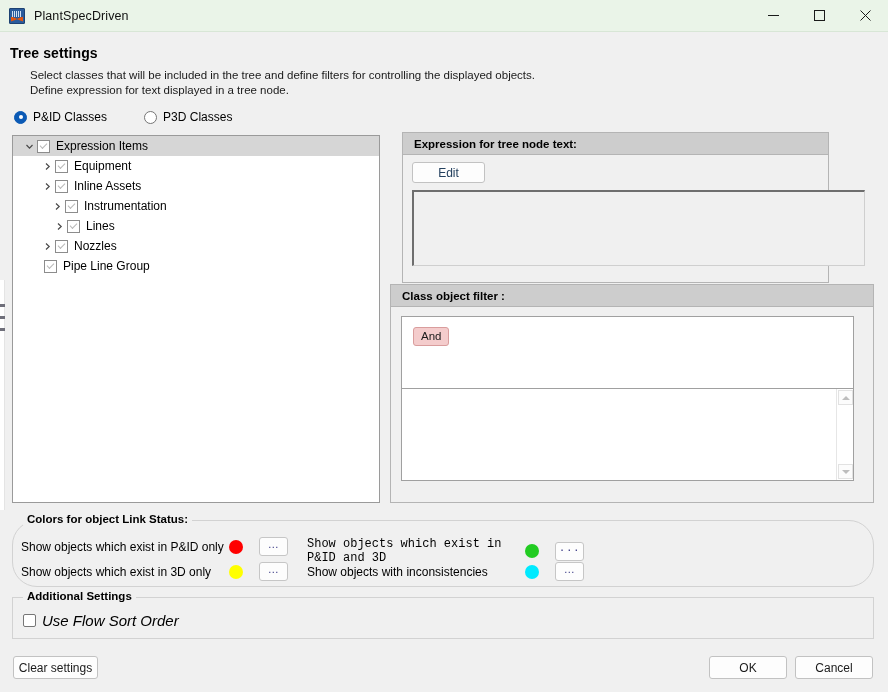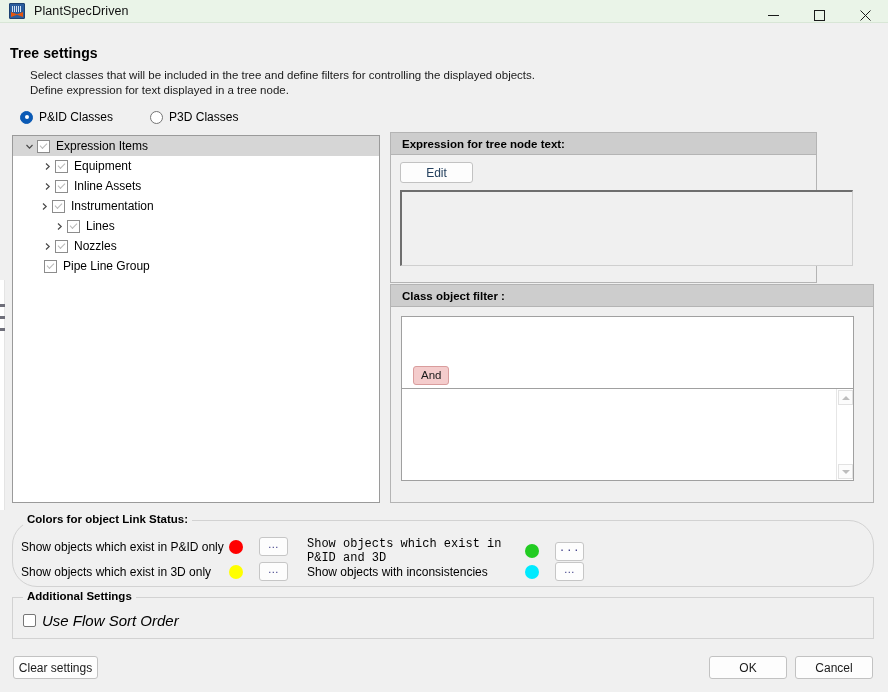"PlantSpecDriven" .titlebar { height: 23px -> 32px }
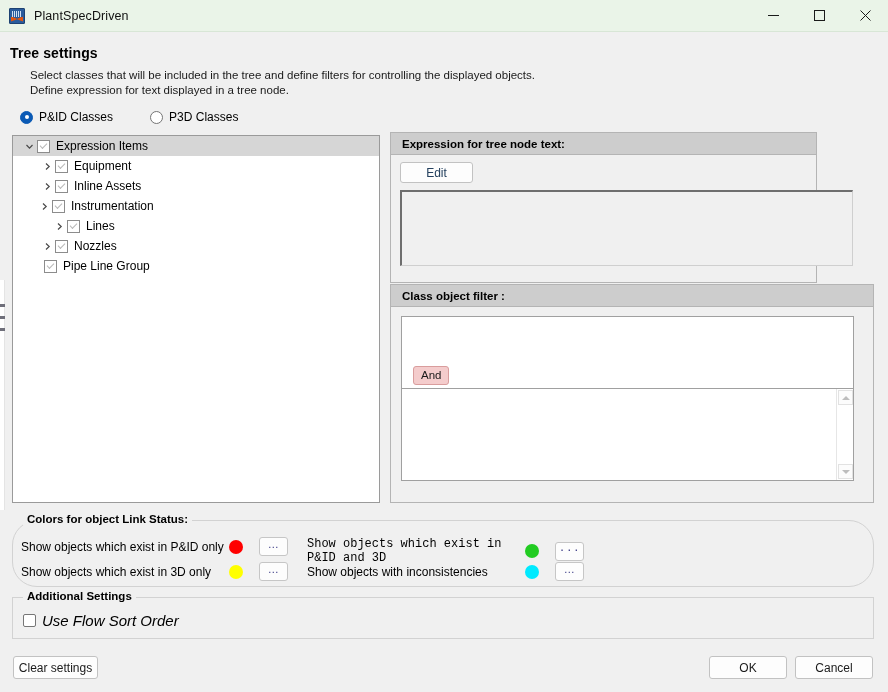"P&ID Classes" .radio-row { left: 20px -> 14px }
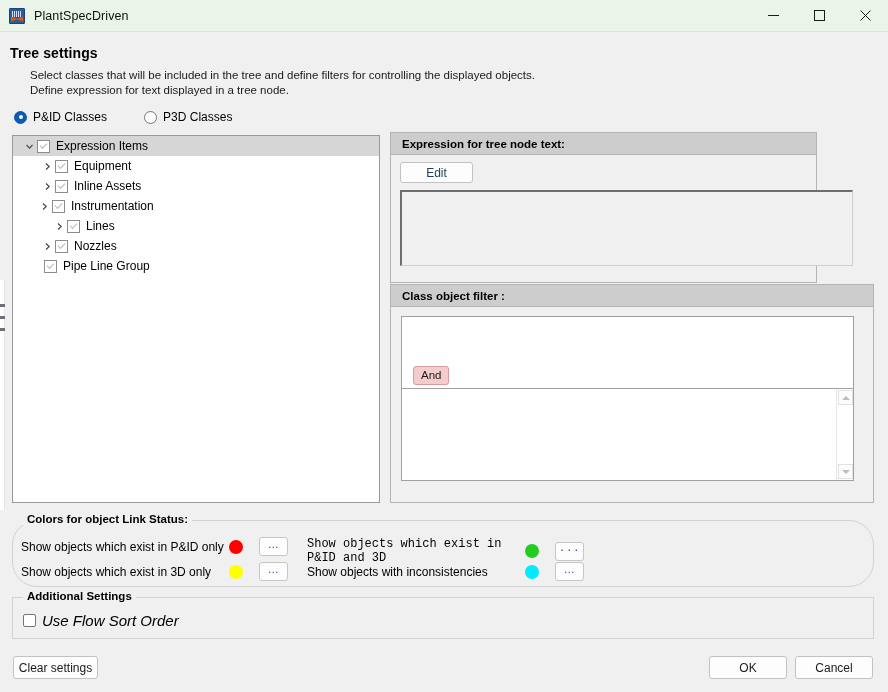"Expression for tree node text:" div.gbox { left: 390px -> 402px }
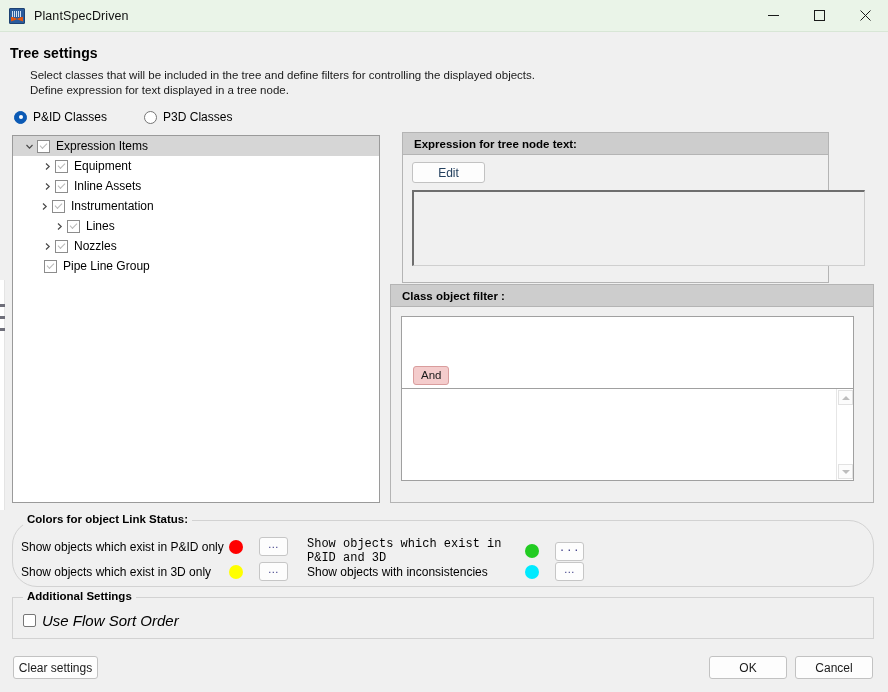"Instrumentation" div.tnode { padding-left: 23px -> 36px }
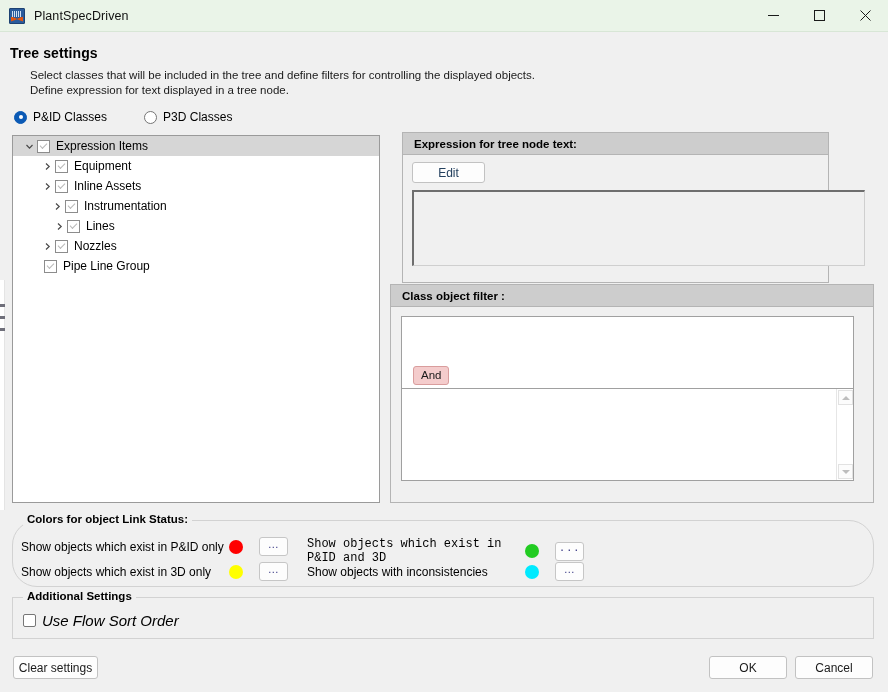"And" .chip { margin-top: 39px -> none }
